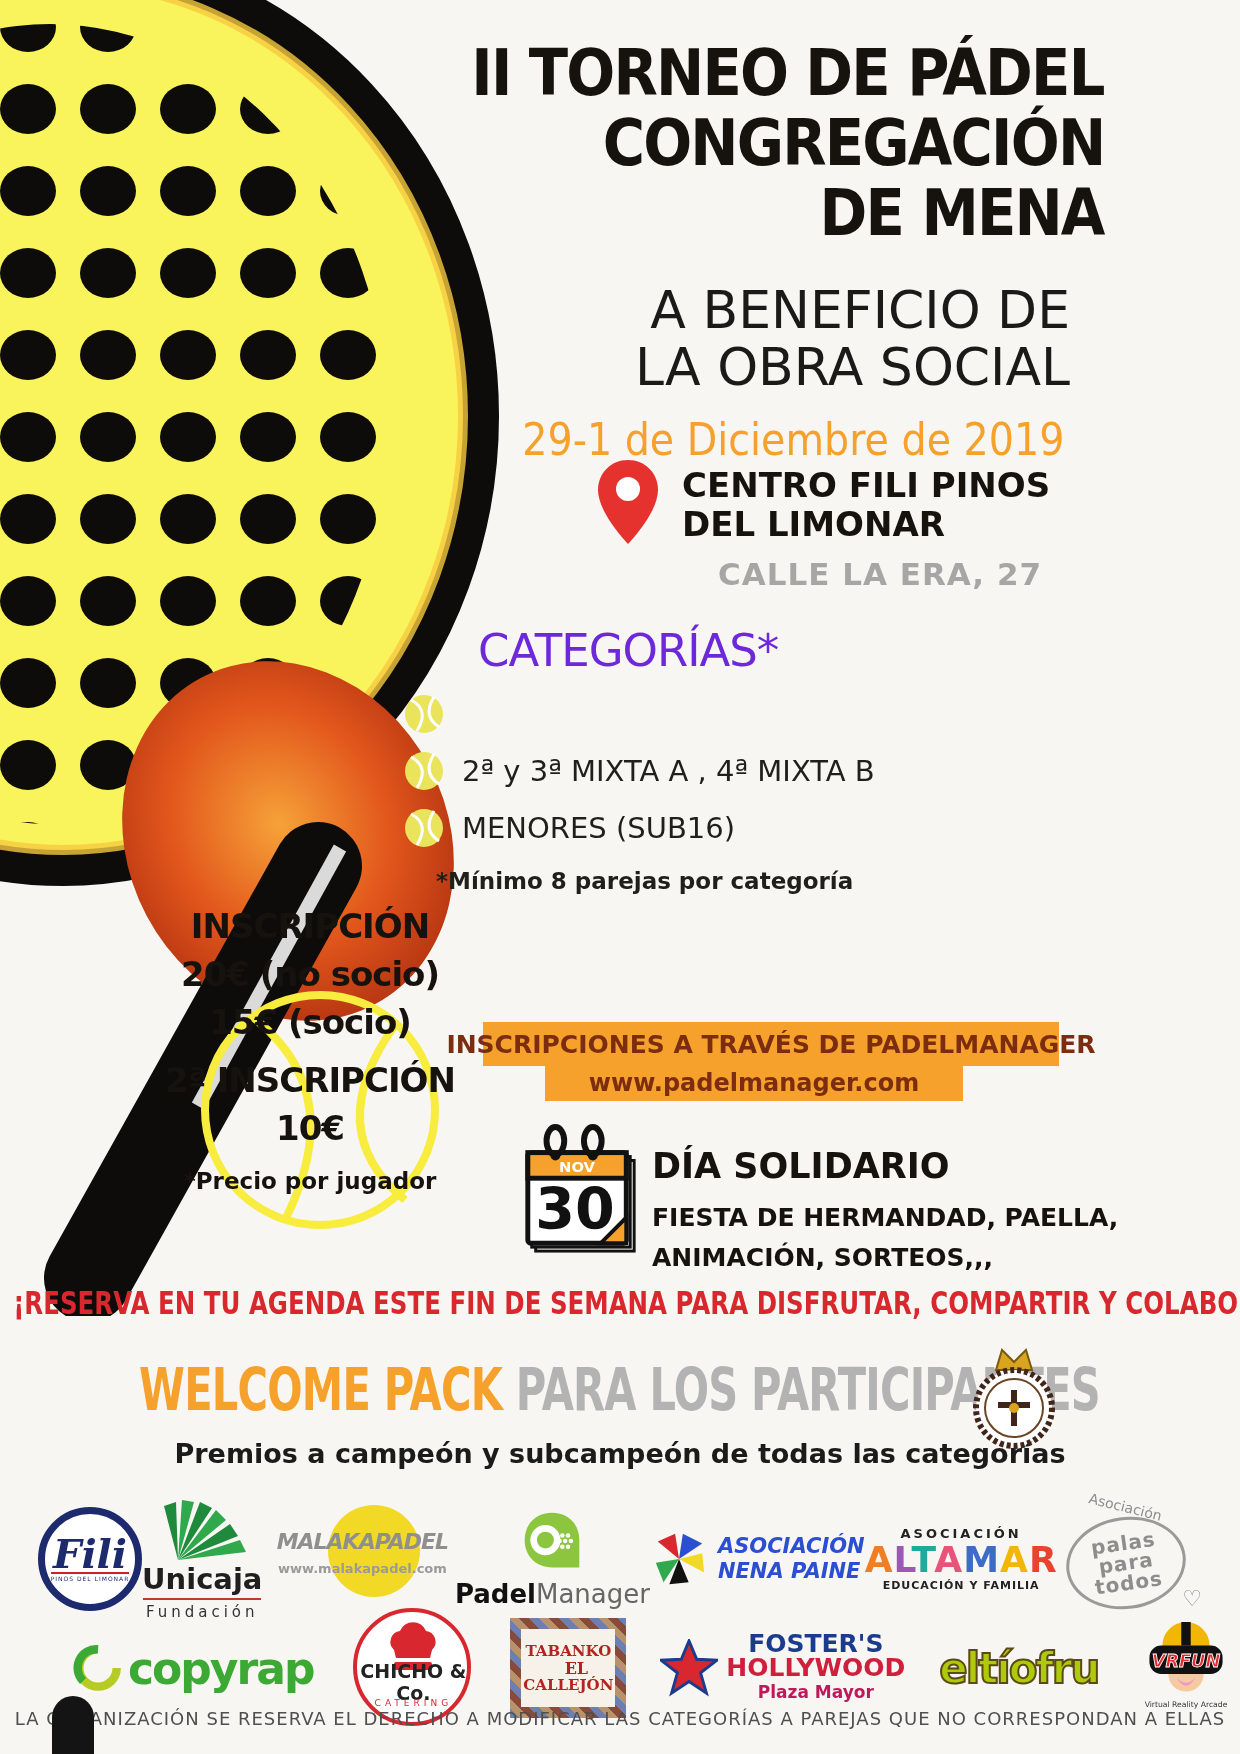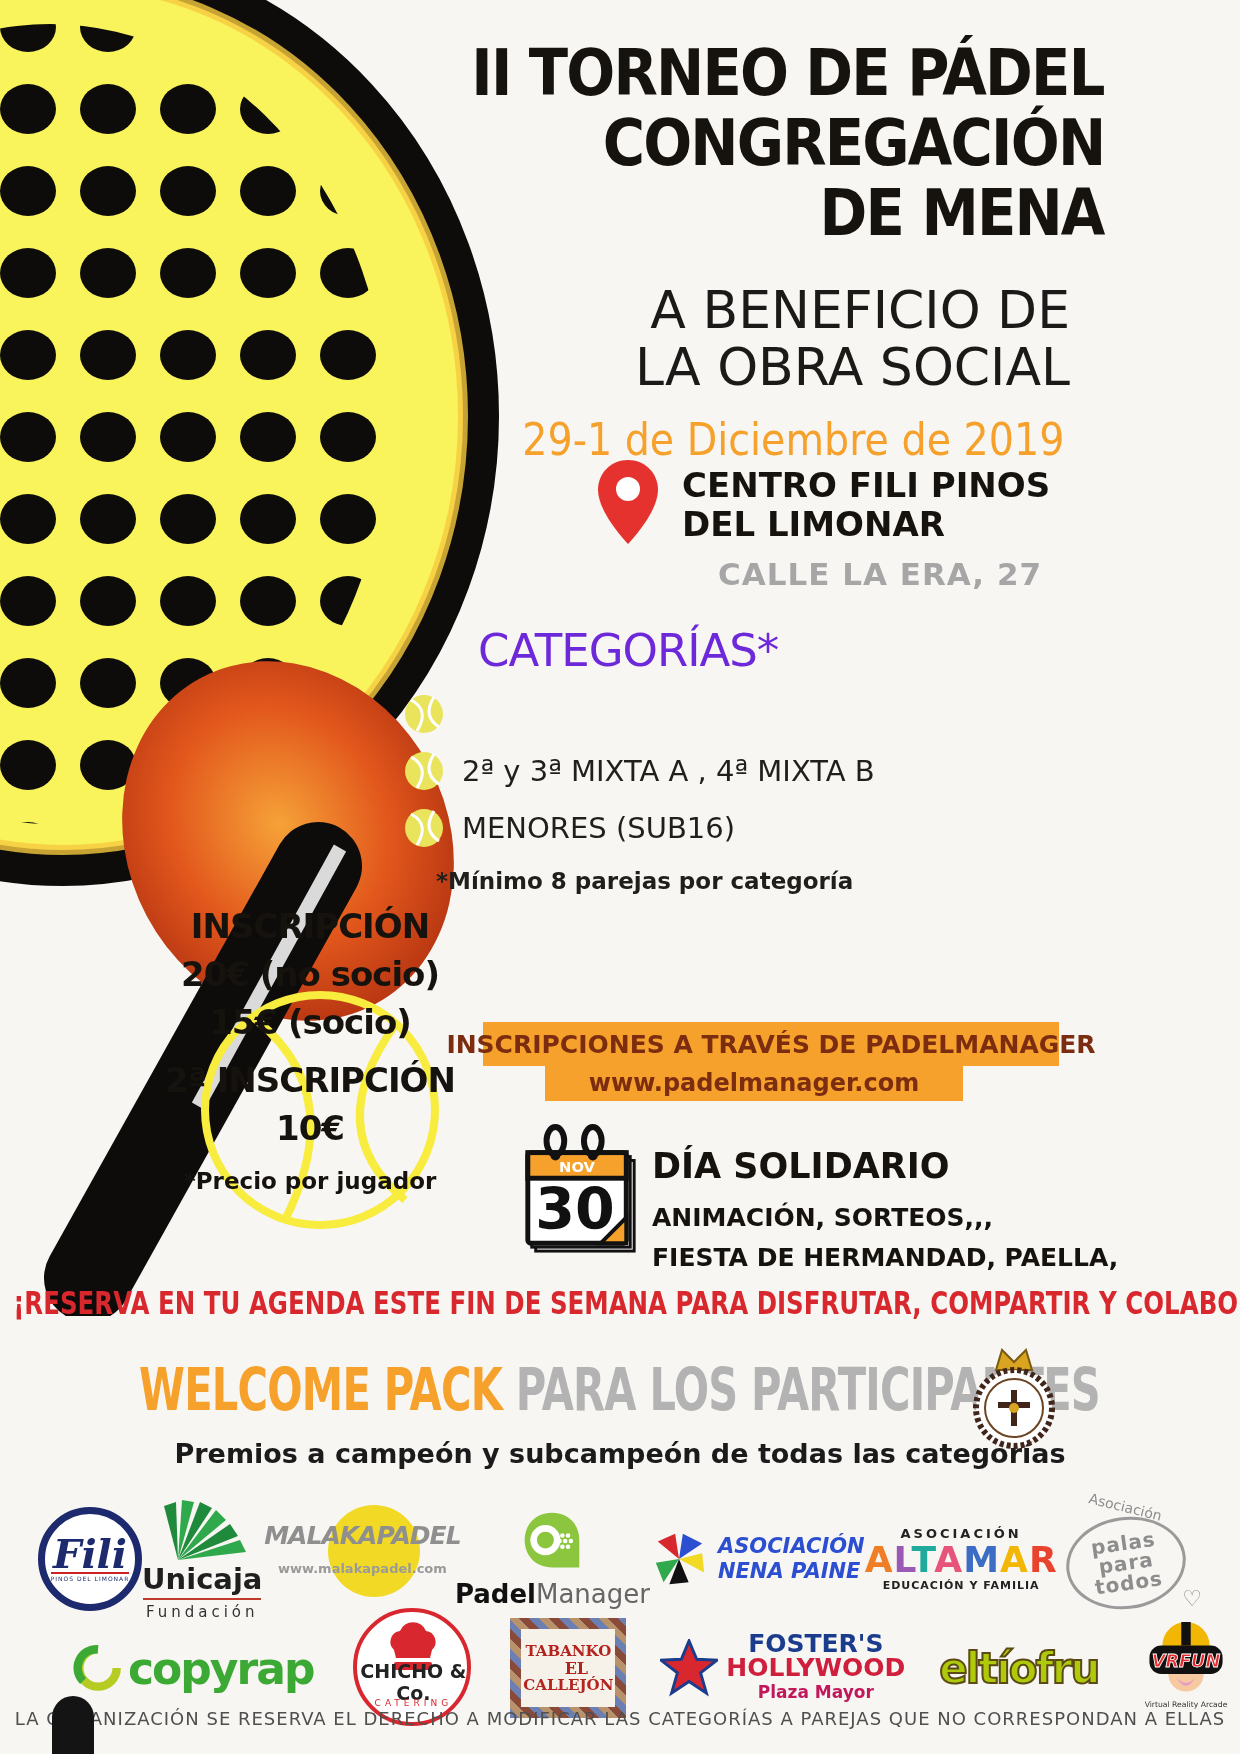"ANIMACIÓN, SORTEOS,,," div { order: before "FIESTA DE HERMANDAD, PAELLA," -> after "FIESTA DE HERMANDAD, PAELLA," }
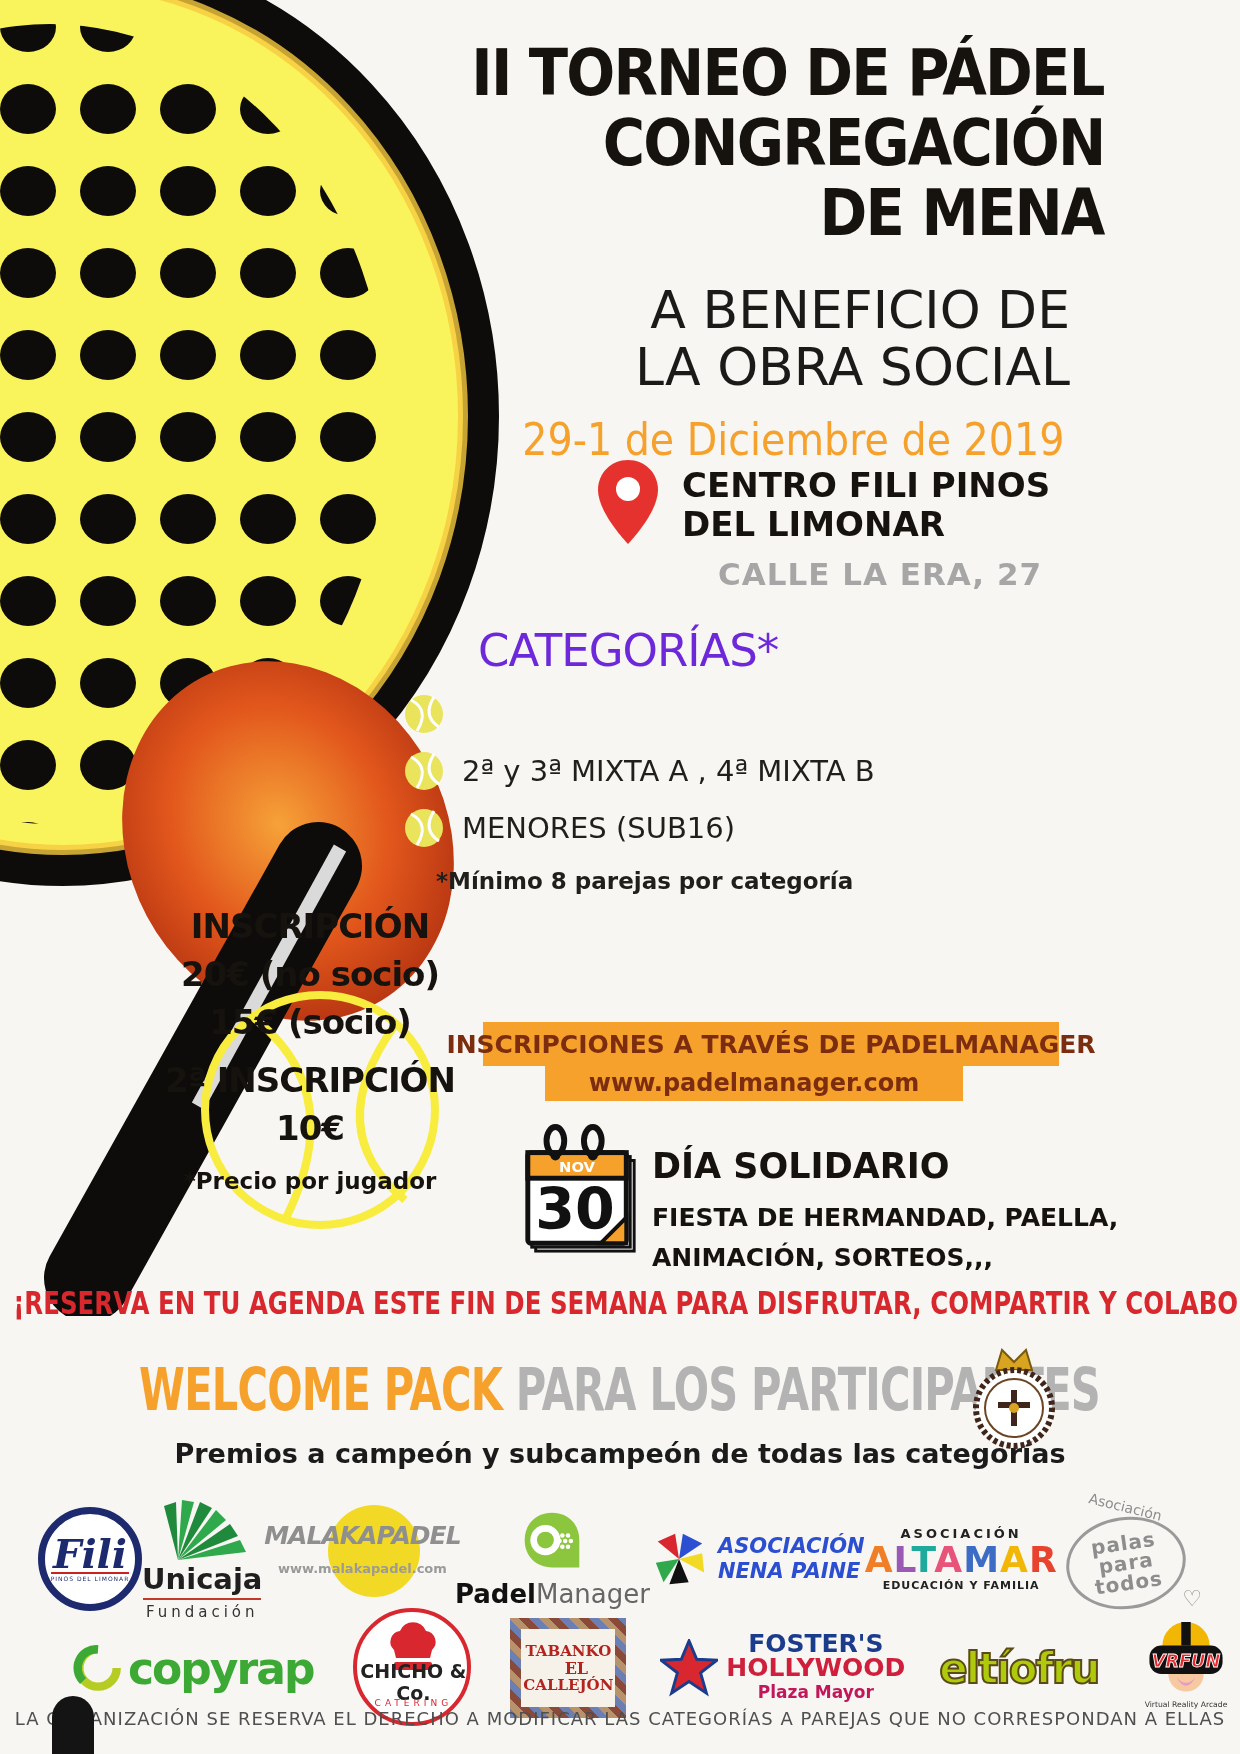"MALAKAPADEL" .mlk-name { font-size: 25px -> 22px; top: 22px -> 30px }
